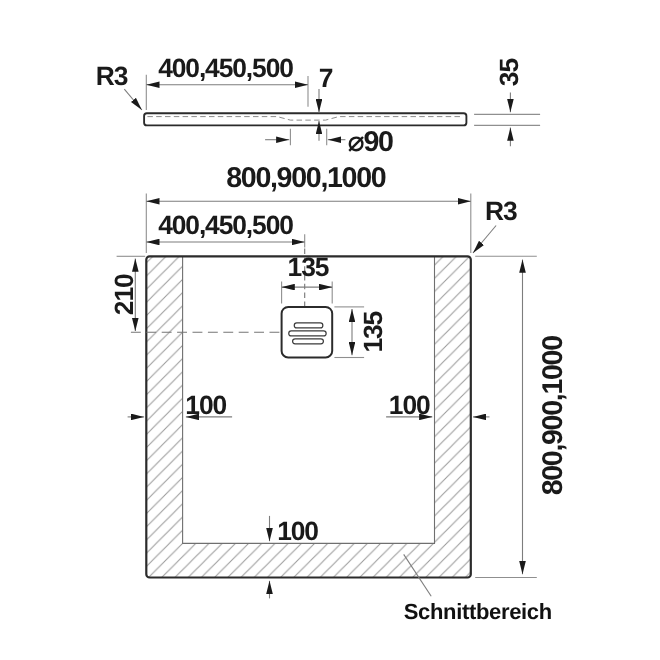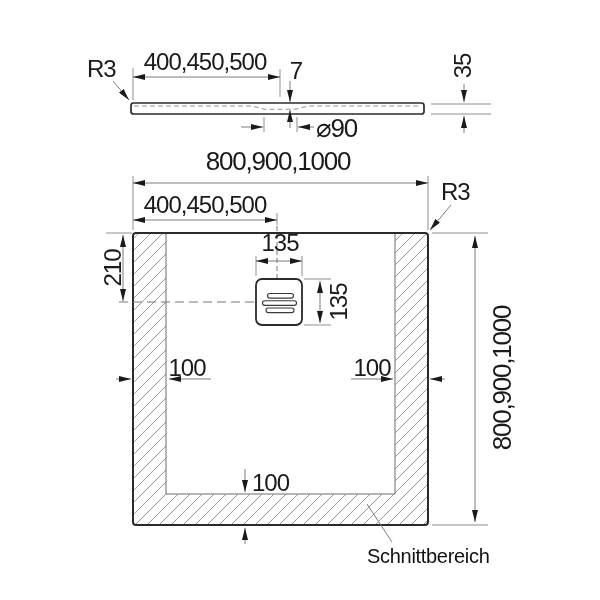"R3" .stage { font-weight: none -> bold }
